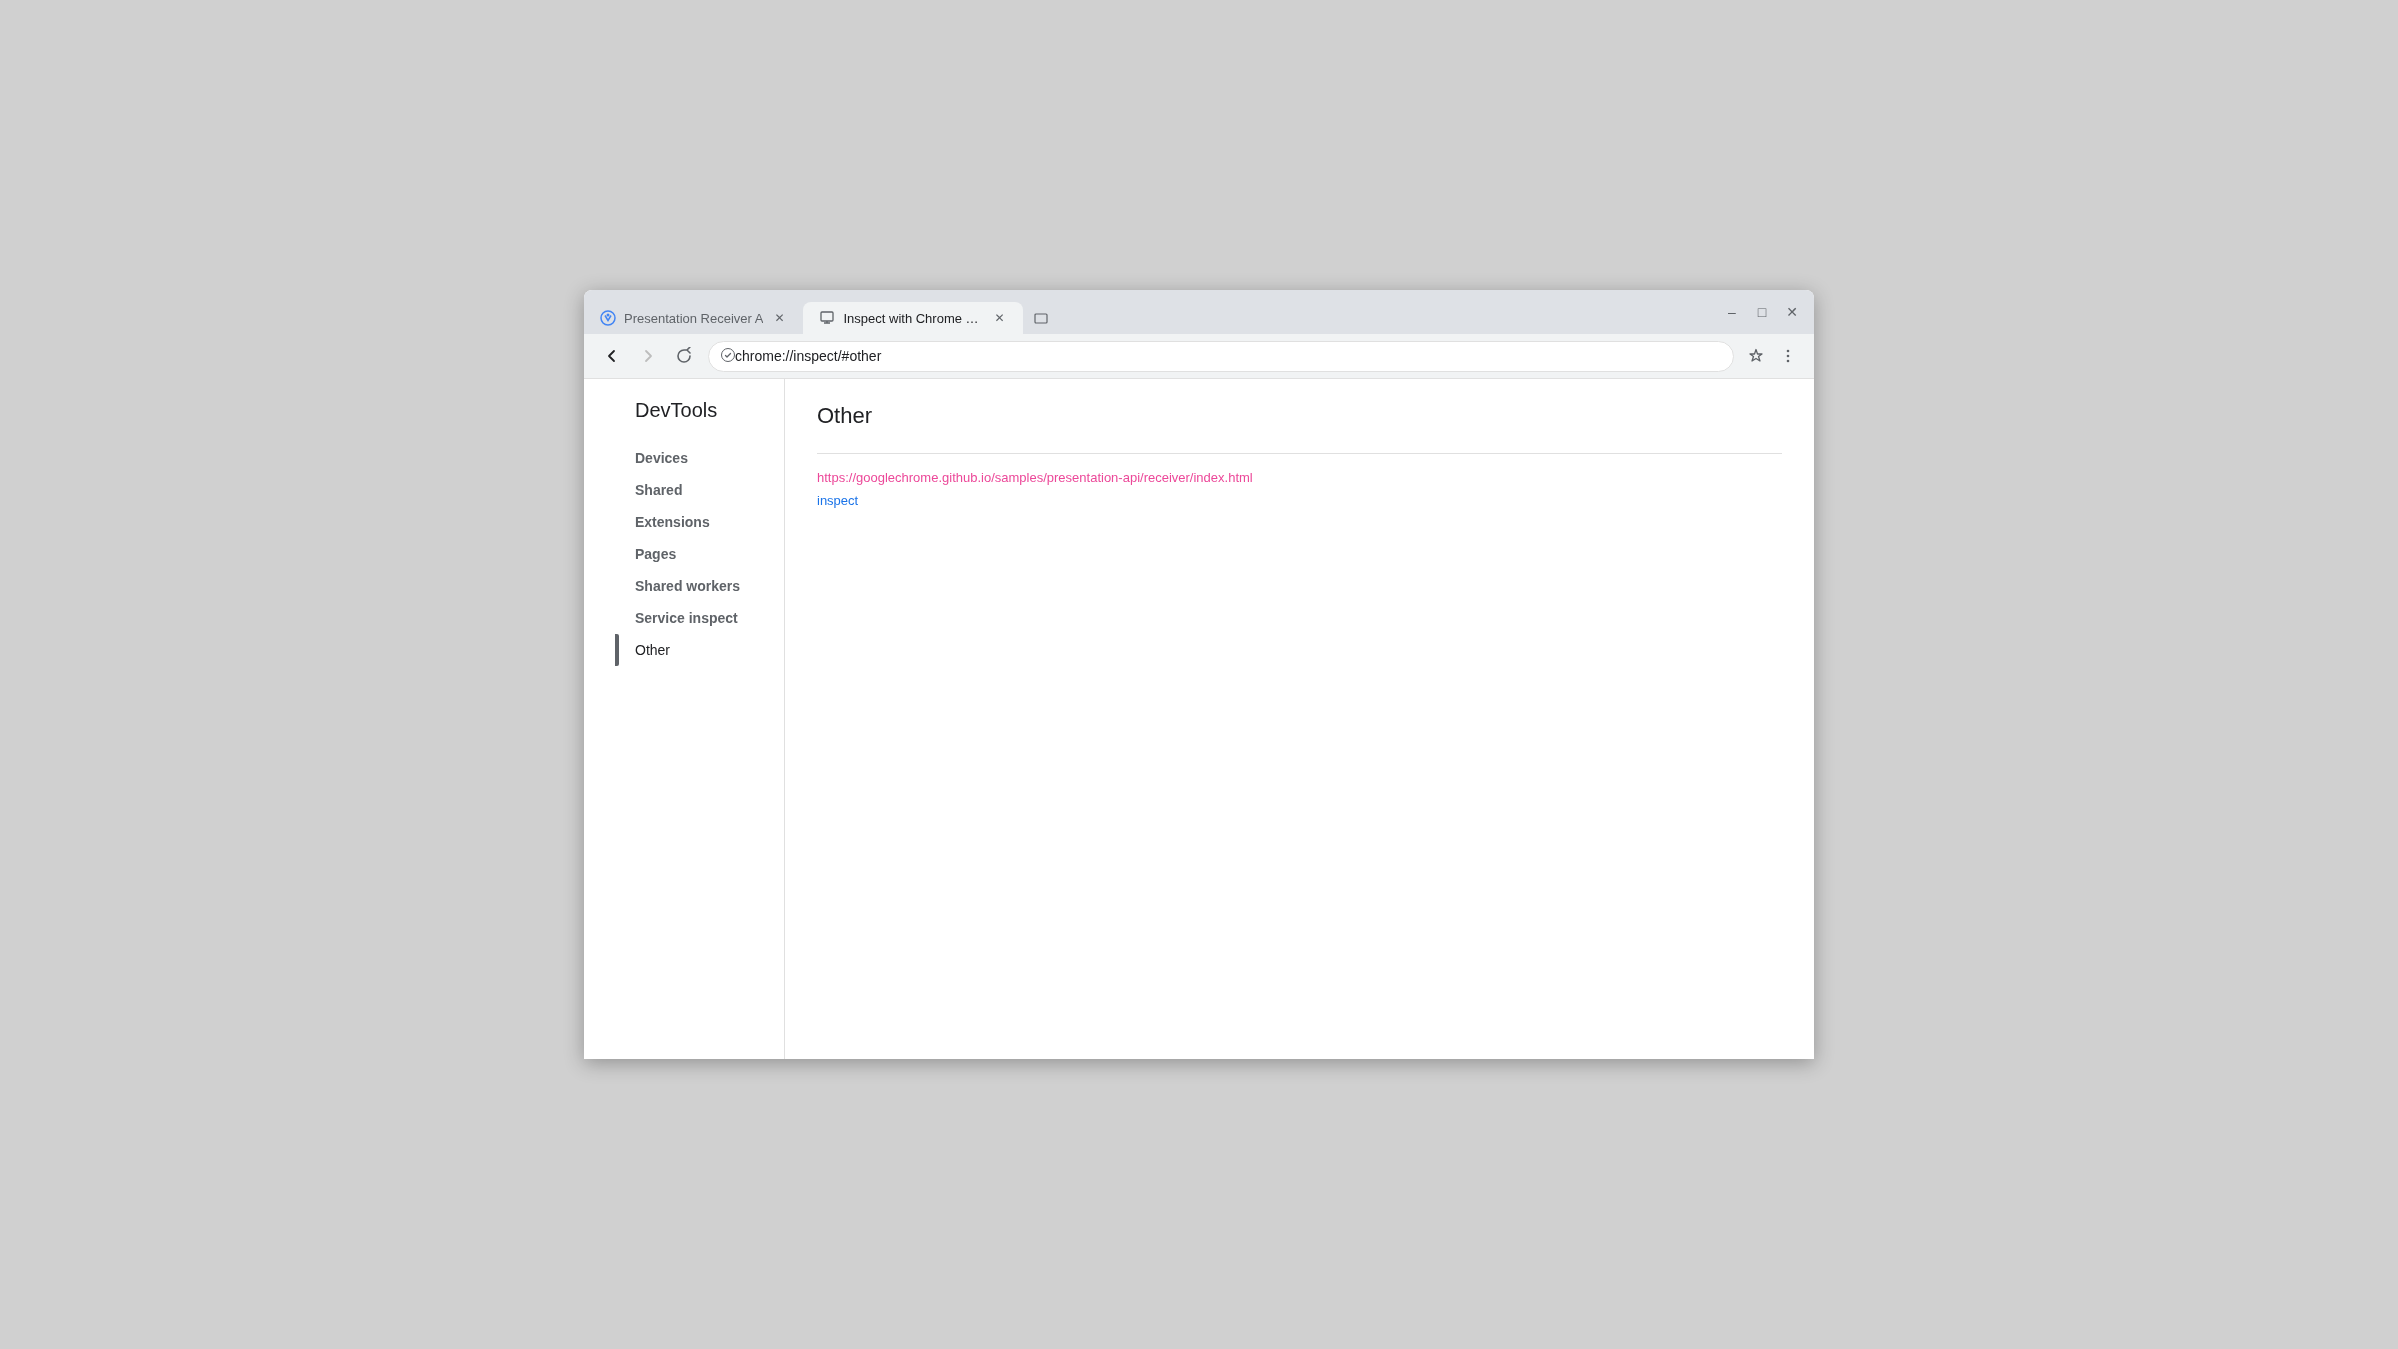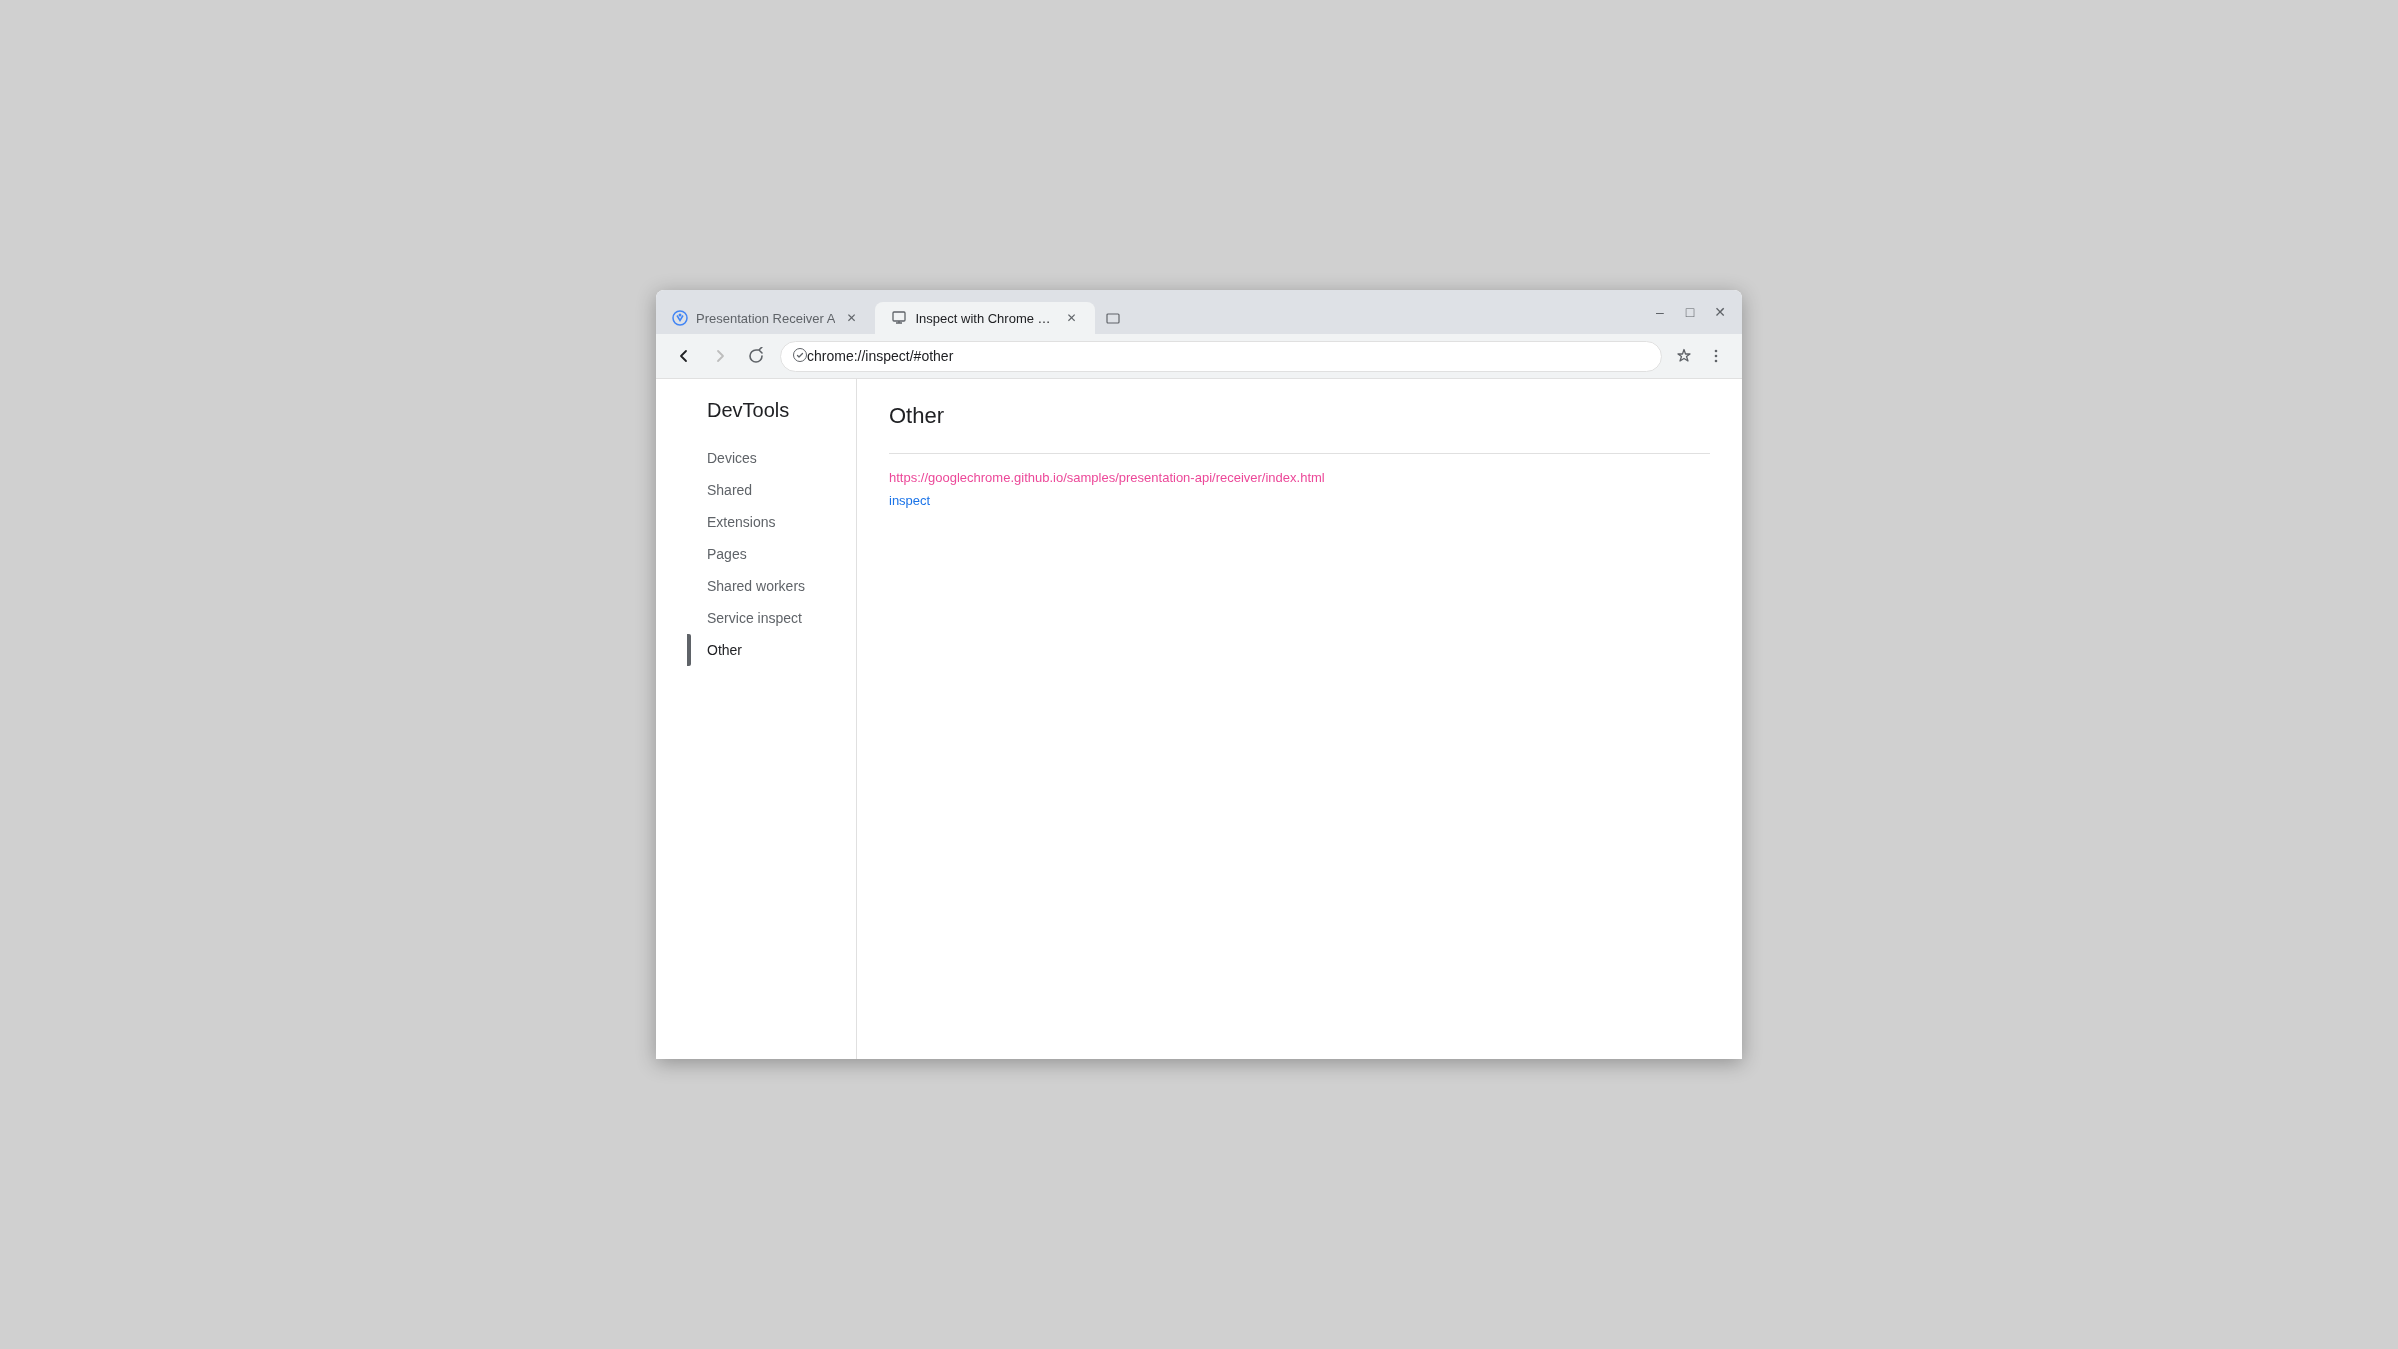"Presentation Receiver A" .browser-window { width: 1086px -> 1230px }
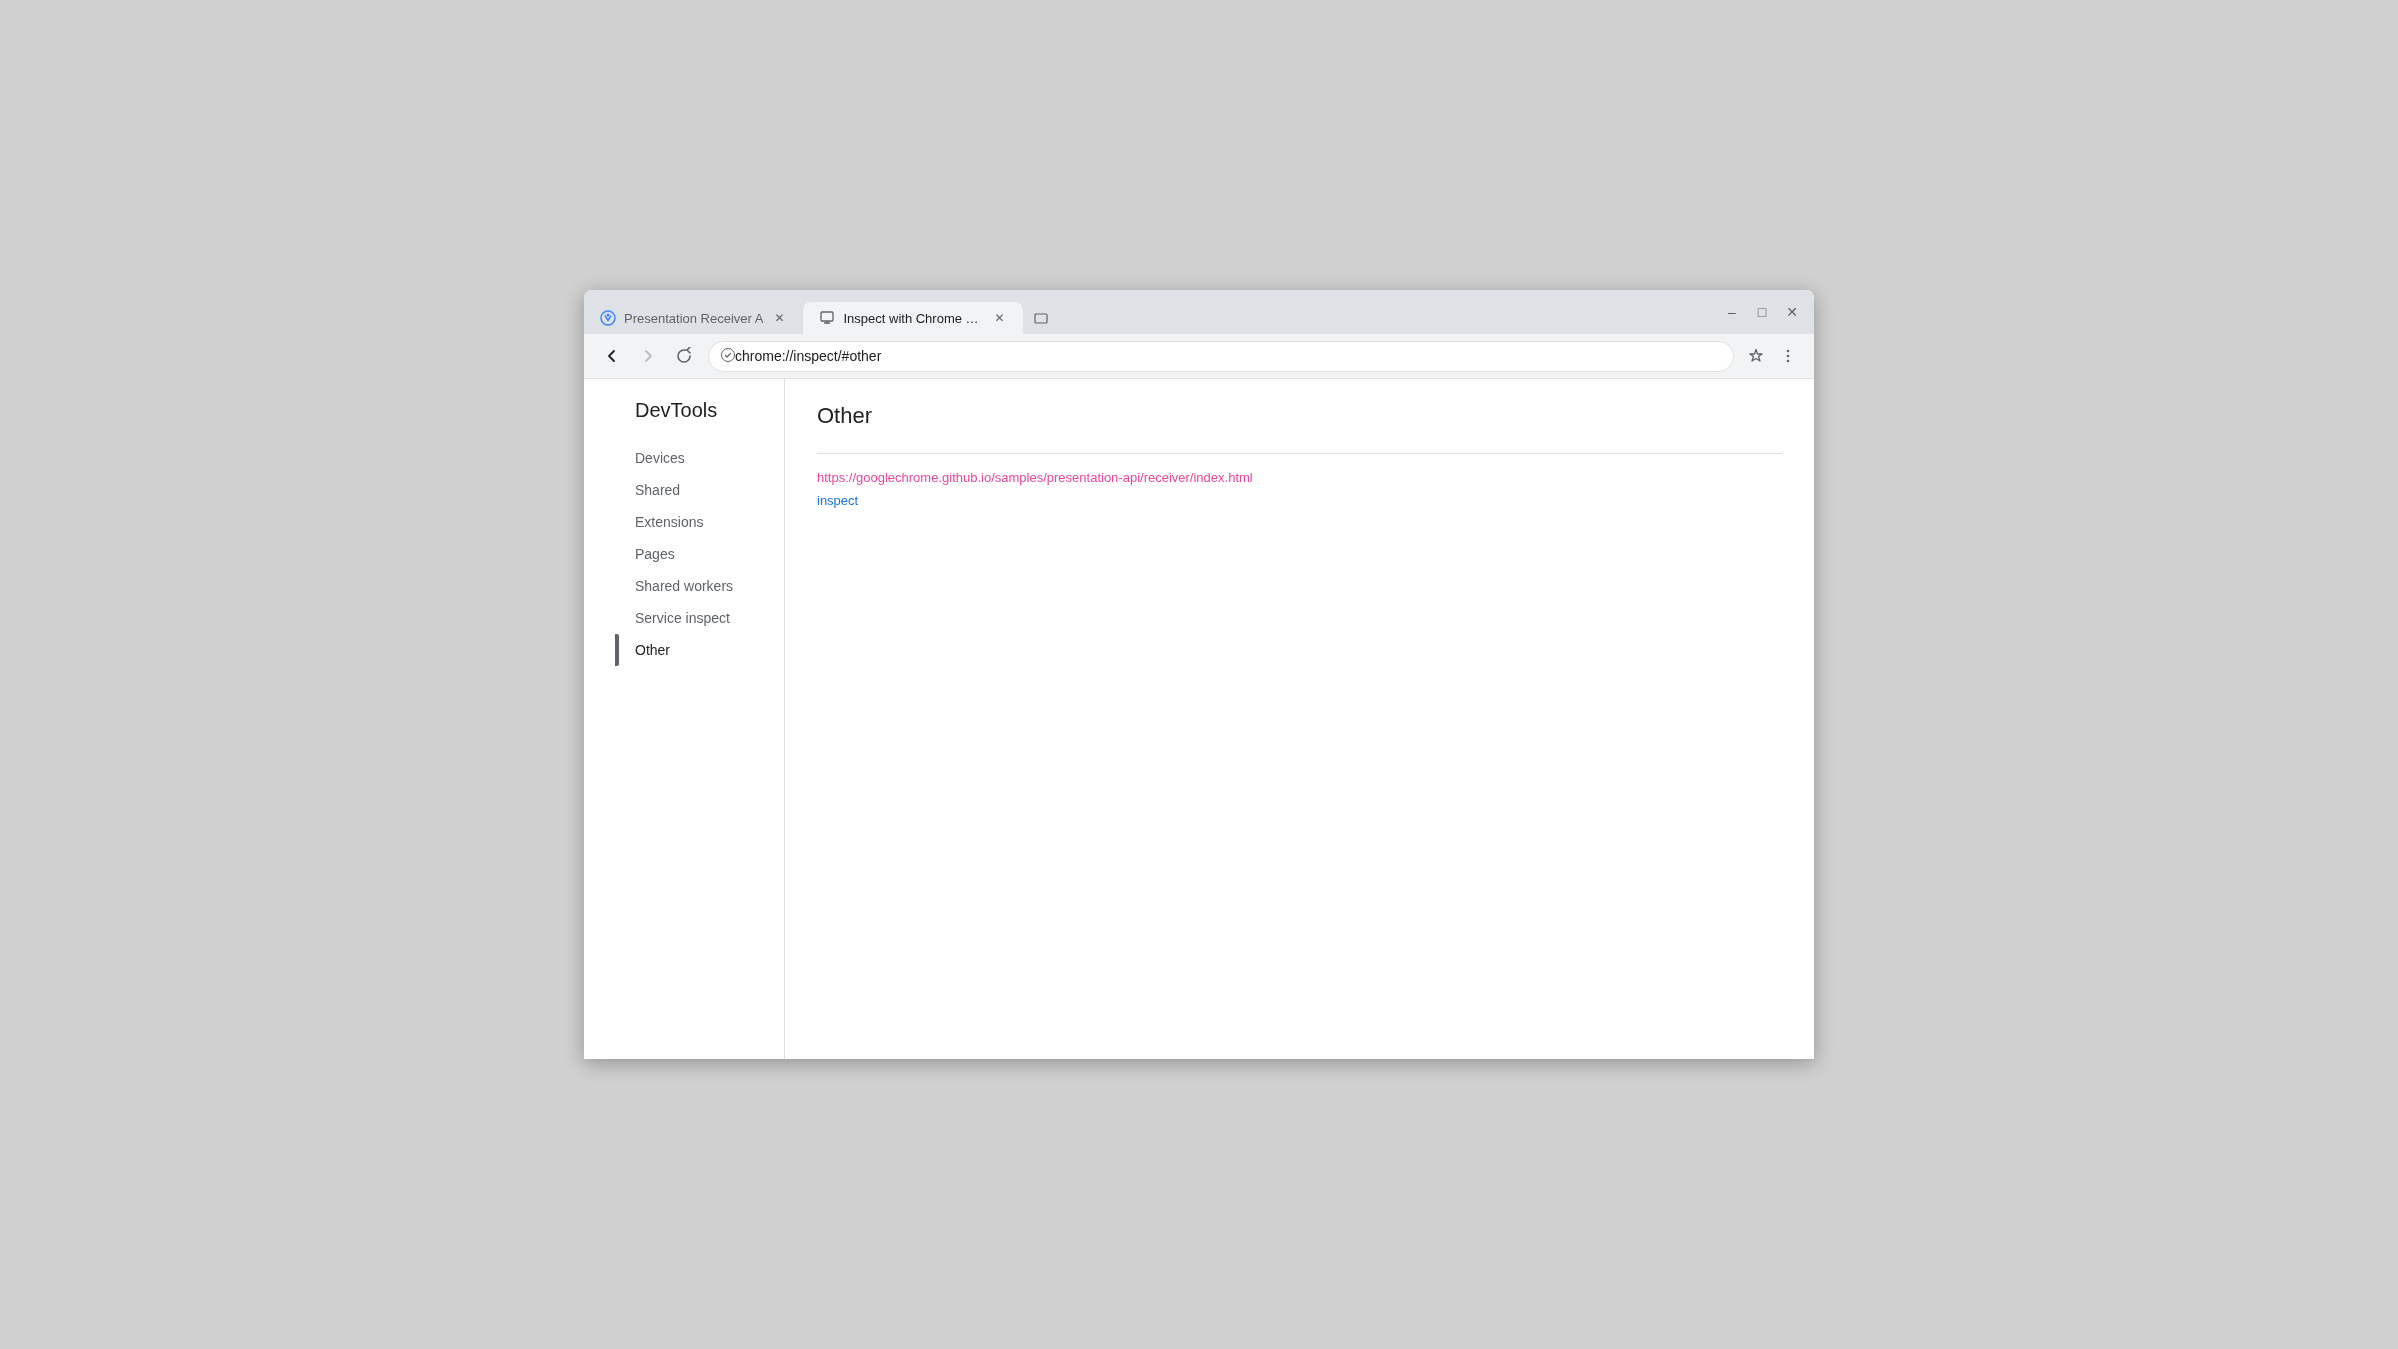"Devices" .sidebar-item { font-weight: none -> bold }
